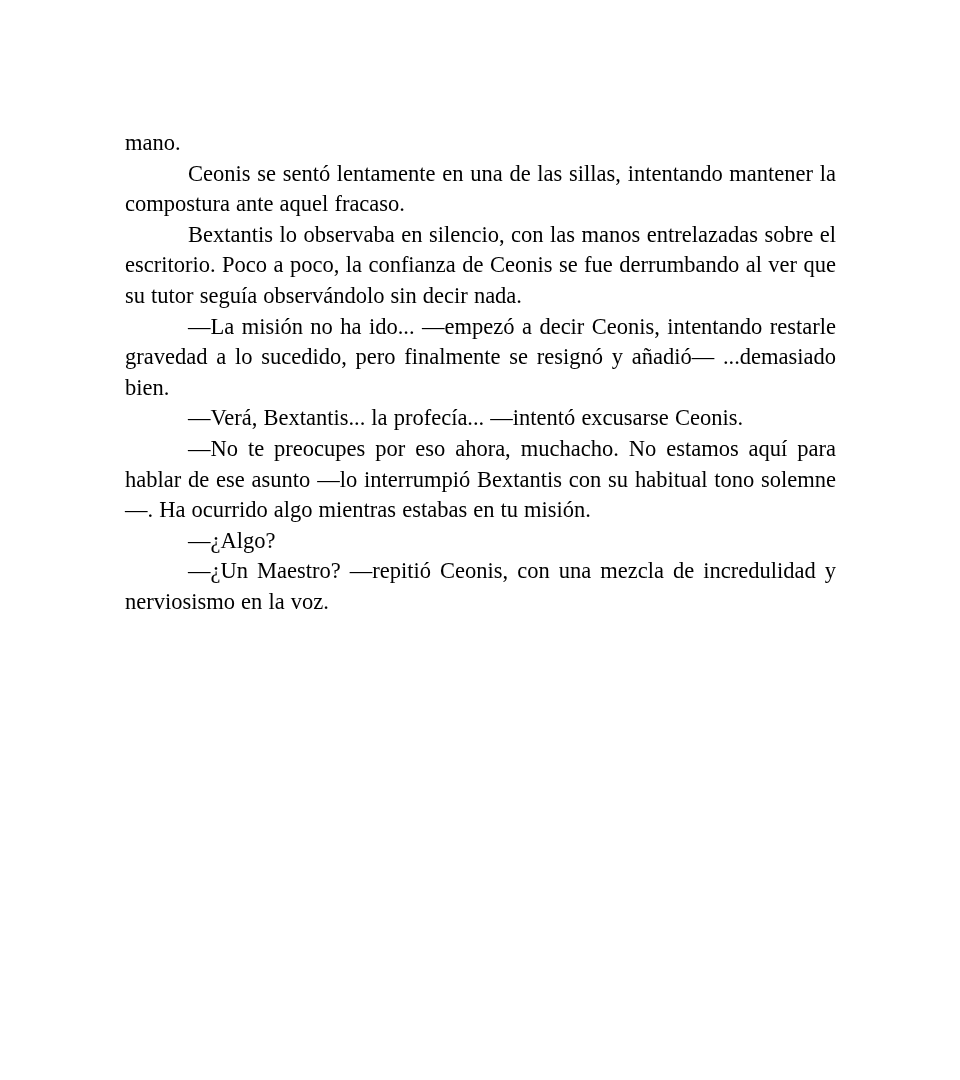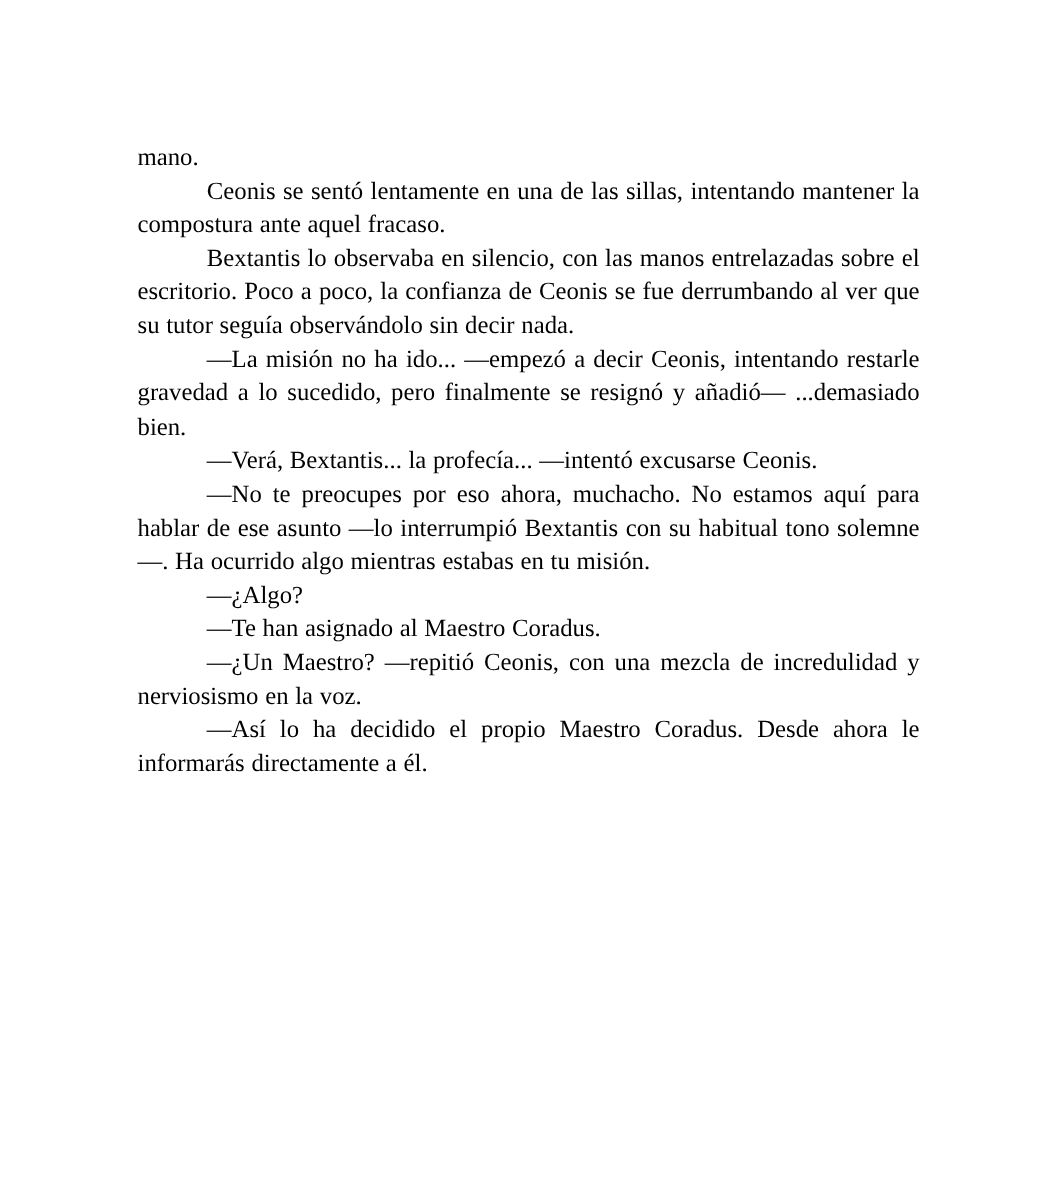"—Te han asignado al Maestro" p.indent { html: <p>—Te han asignado al Maestro Coradus.</p> -> none }
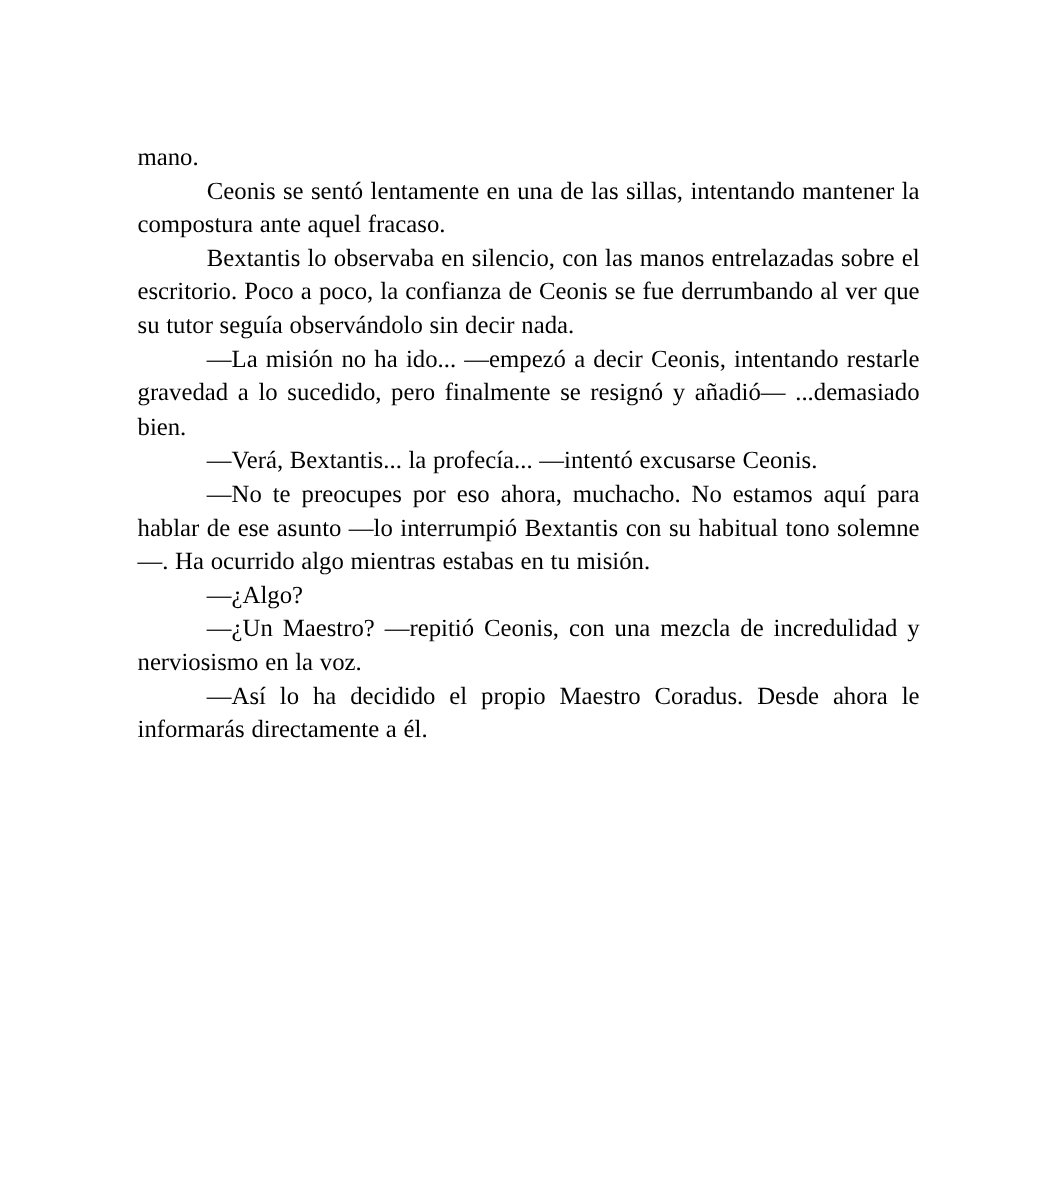"—Así lo ha decidido el" p.indent { html: <p>—Así lo ha decidido el propio Maestro Coradus. Desde ahora le informarás directamente a él.</p> -> none }
